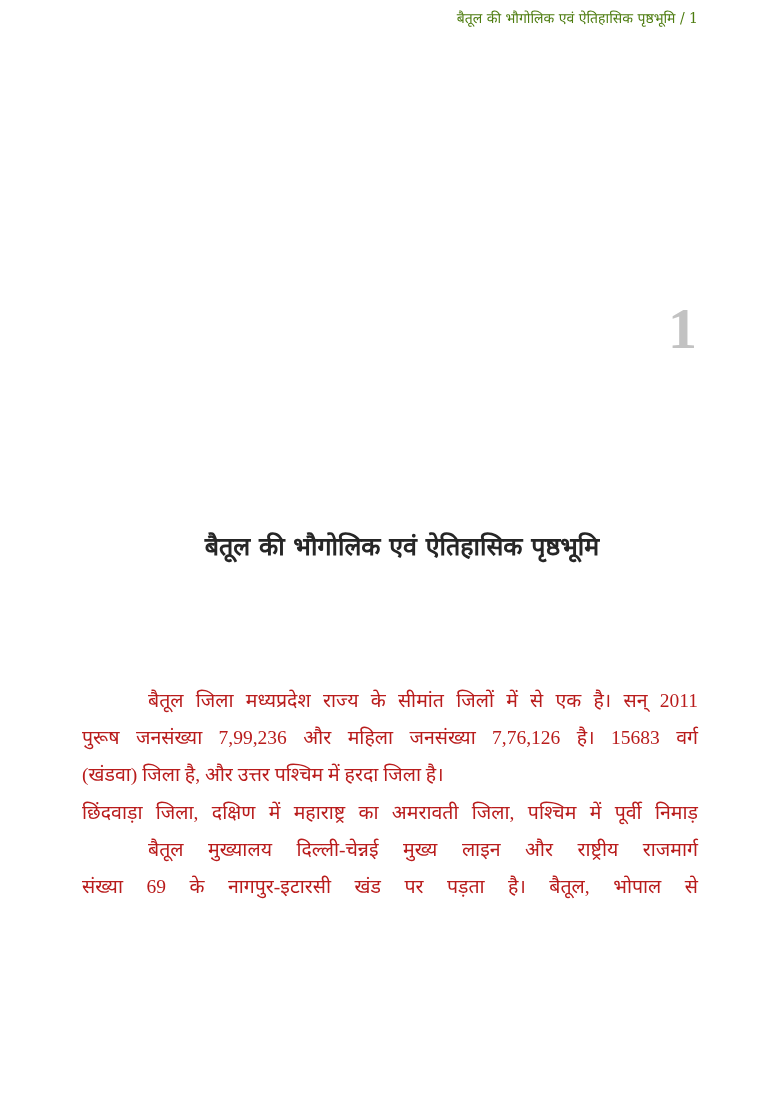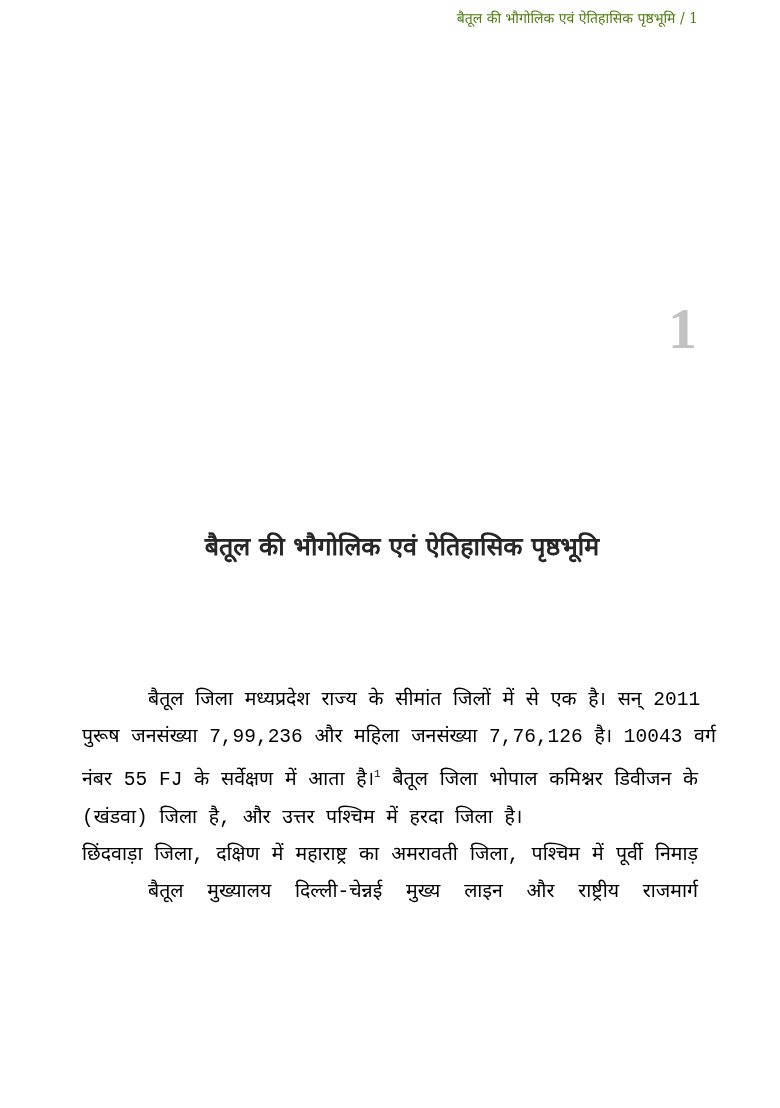"बैतूल जिला मध्यप्रदेश राज्य के" .body-text { color: #000000 -> #b91c1c; font-family: Liberation Mono, monospace -> Liberation Serif, serif }
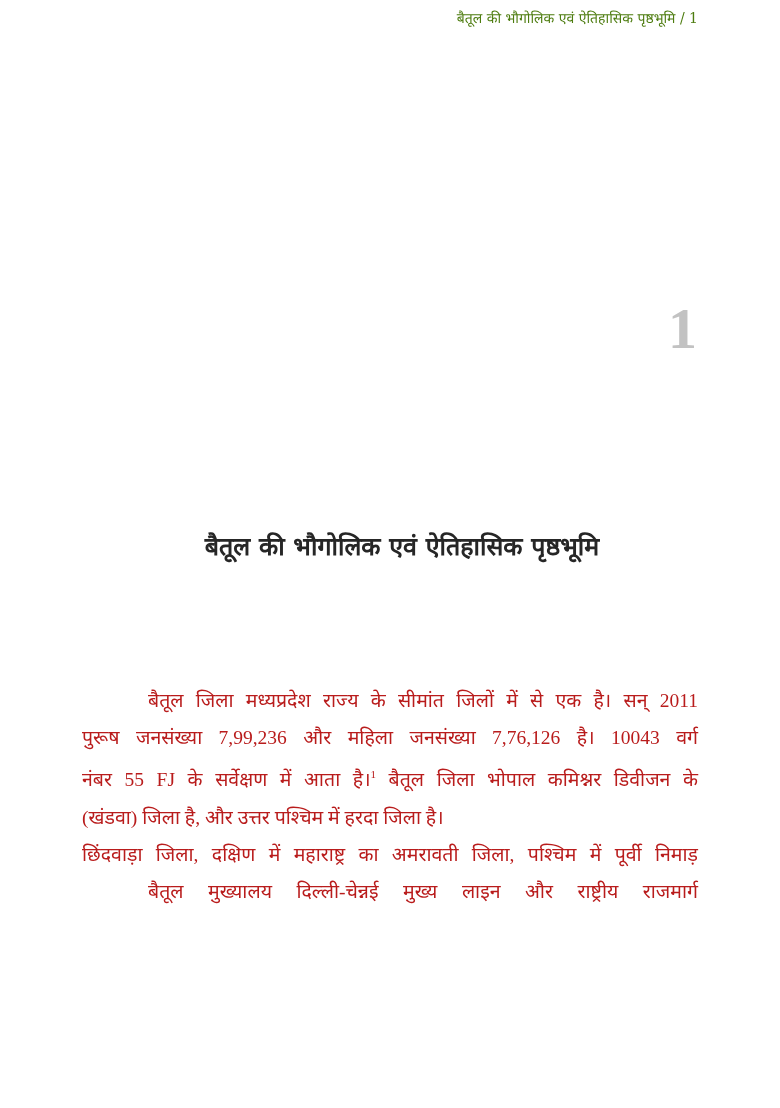"पुरूष जनसंख्या 7,99,236 और महिला" span.line { text: 10043 -> 15683 }
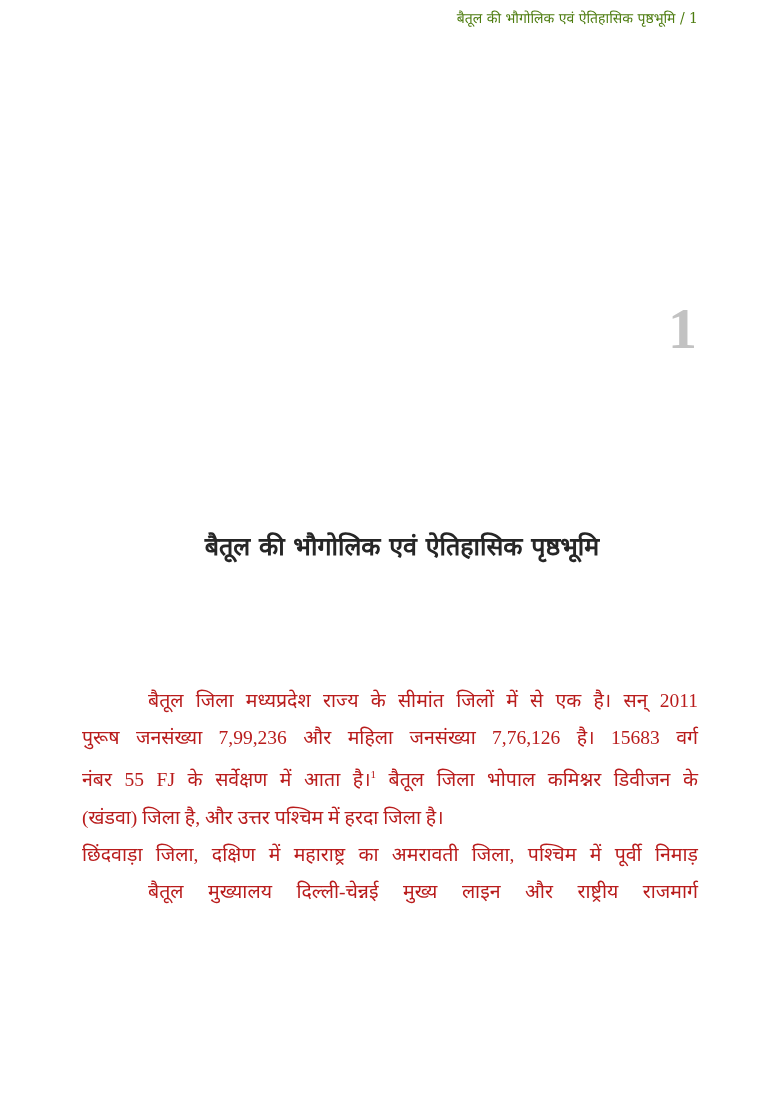"नंबर 55 FJ के सर्वेक्षण" span.line { html: <span><span>नंबर 55 FJ के सर्वेक्षण में आता है।</span><sup>1</sup><span> बैतूल जिला भोपाल कमिश्नर डिवीजन के</span></span> -> none }
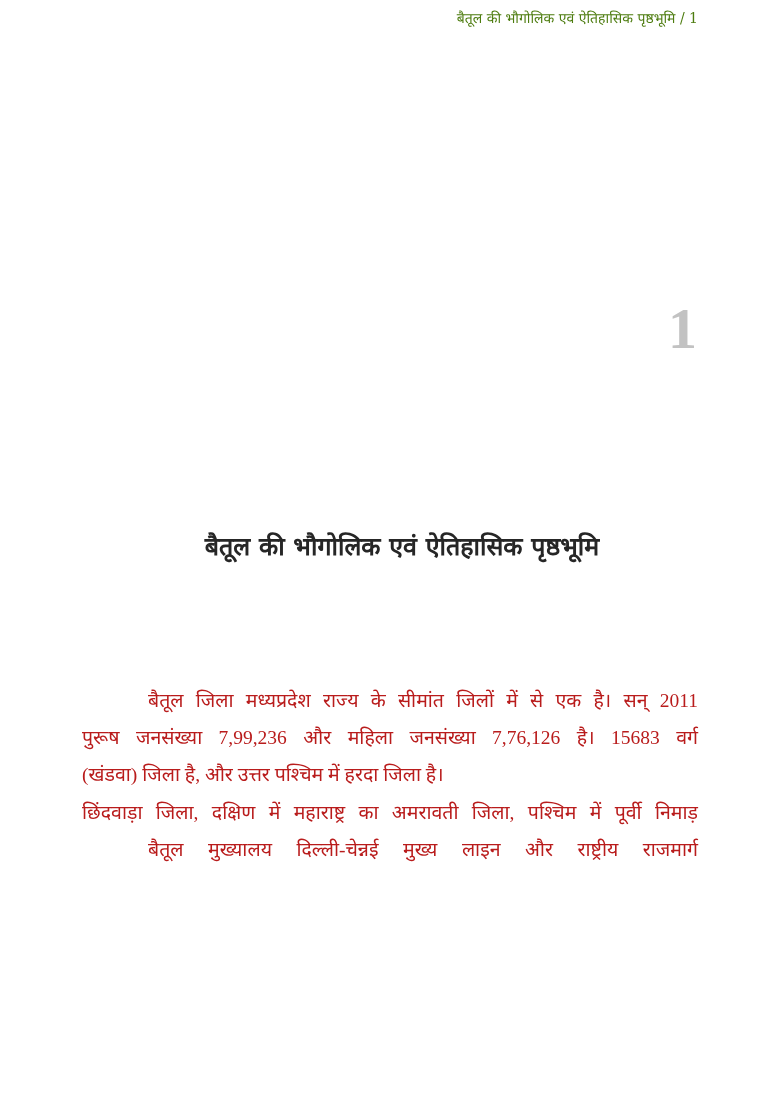"संख्या 69 के नागपुर-इटारसी खंड" span.line { html: none -> <span>संख्या 69 के नागपुर-इटारसी खंड पर पड़ता है। बैतूल, भोपाल से</span> }
